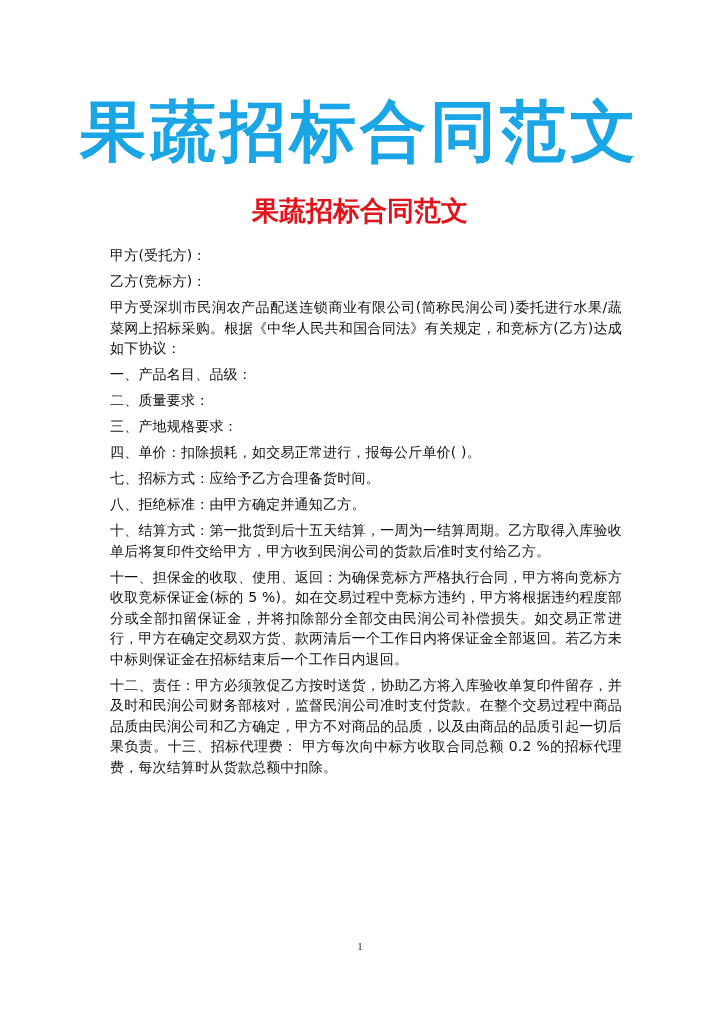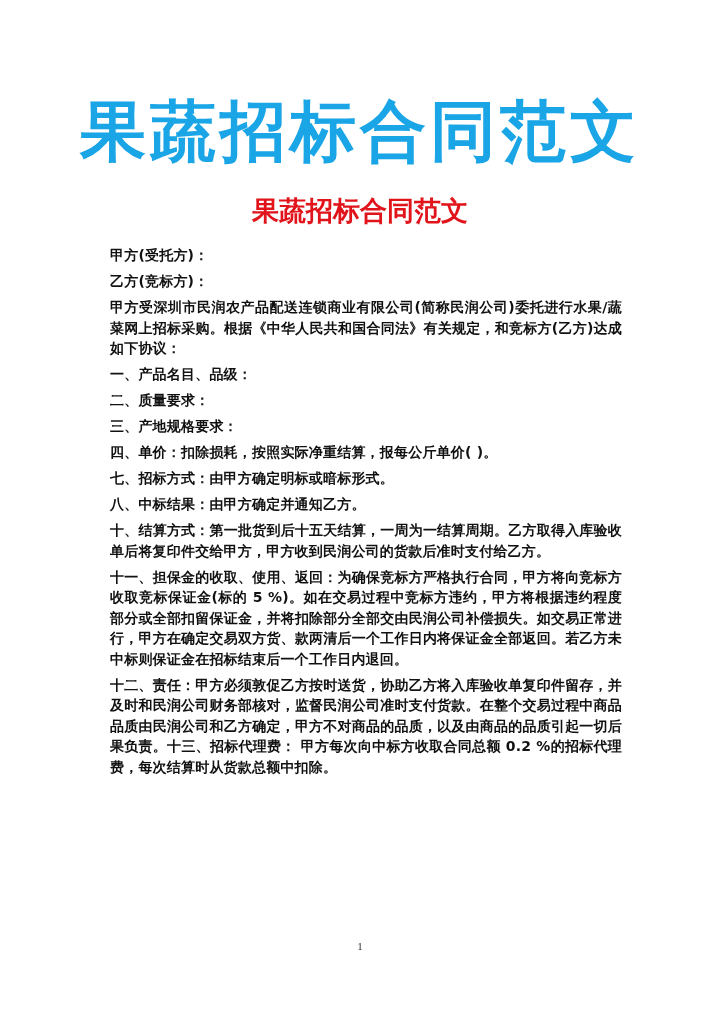"甲方(受托方)：" .body-text { font-weight: bold -> none }
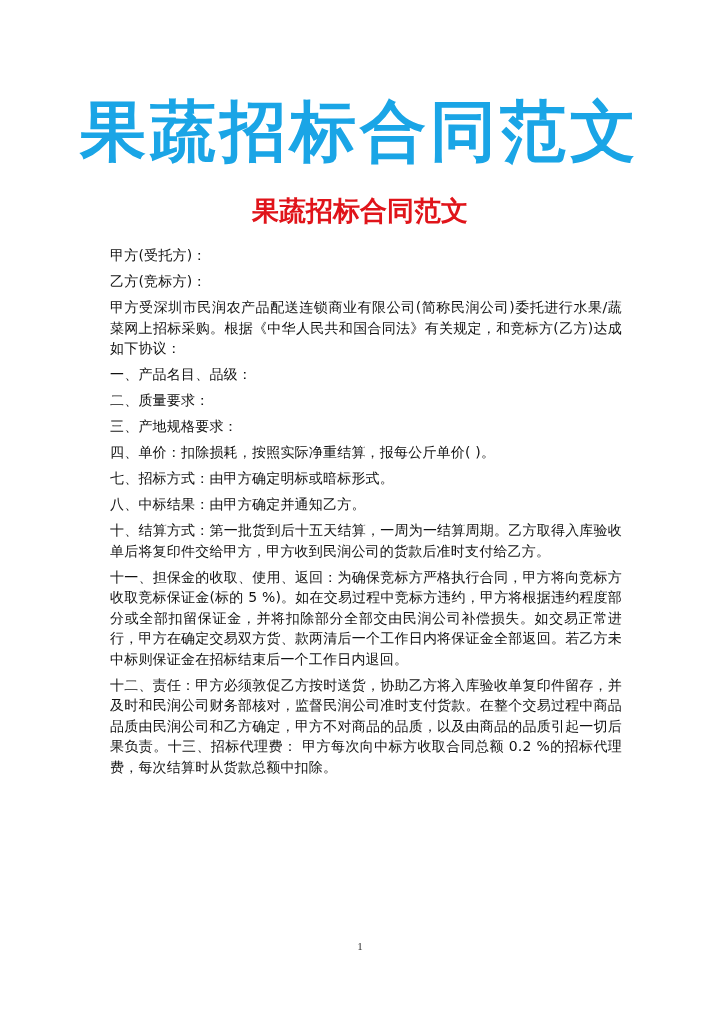"四、单价：扣除损耗，按照实际净重结算，报每公斤单价( )。" p.para { text: 按照实际净重结算 -> 如交易正常进行 }
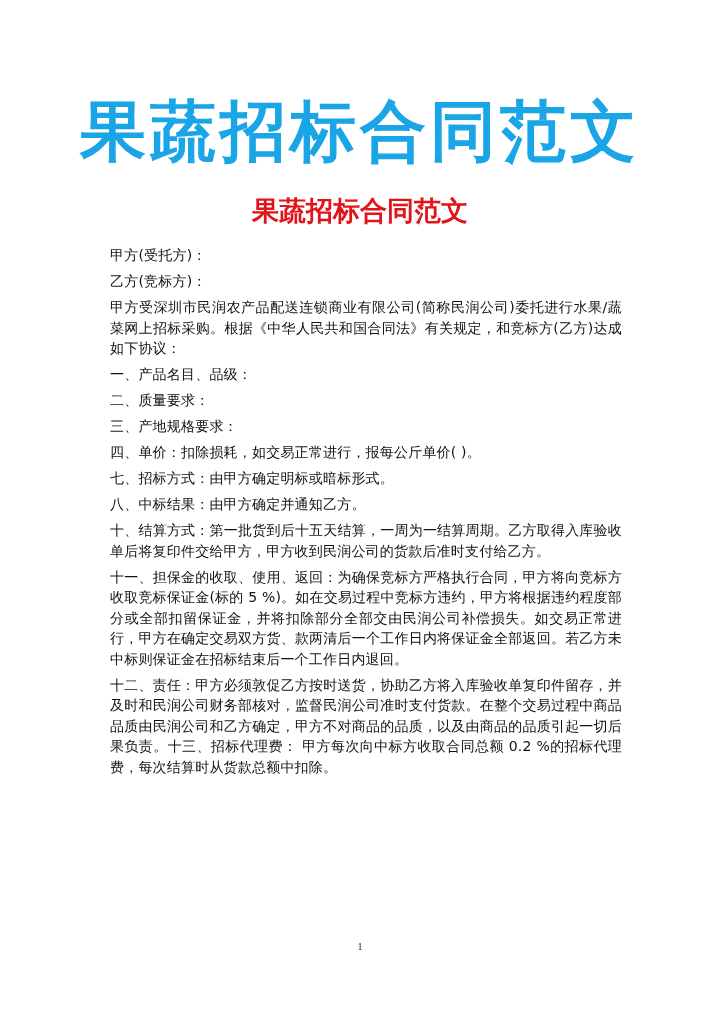"七、招标方式：由甲方确定明标或暗标形式。" p.para { text: 由甲方确定明标或暗标形式 -> 应给予乙方合理备货时间 }
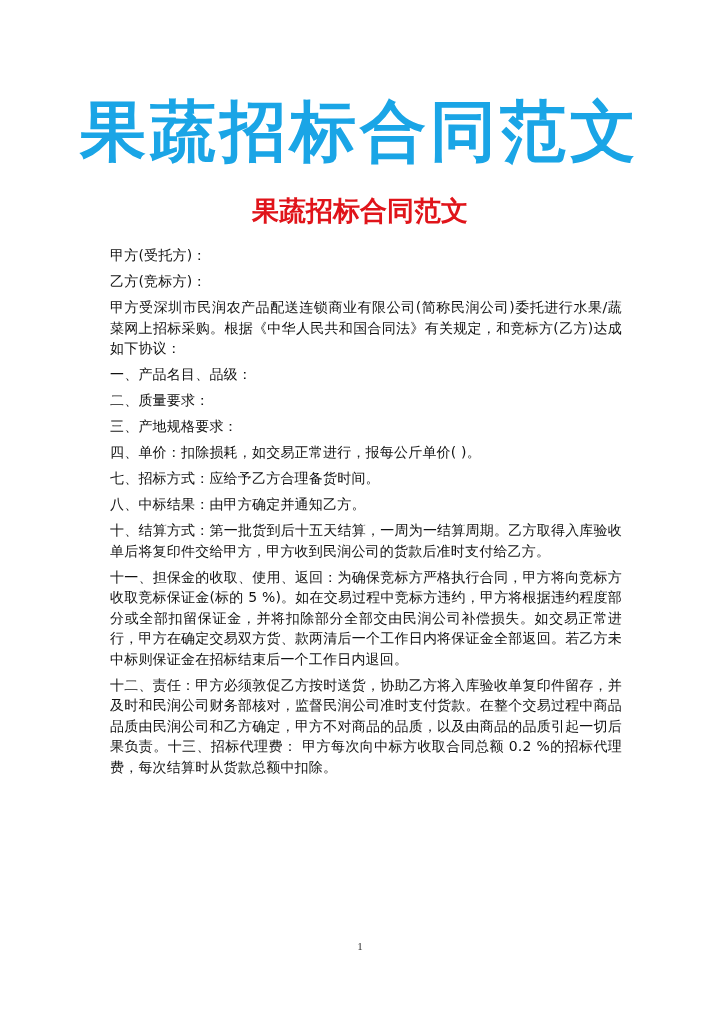"八、中标结果：由甲方确定并通知乙方。" p.para { text: 中标结果 -> 拒绝标准 }
